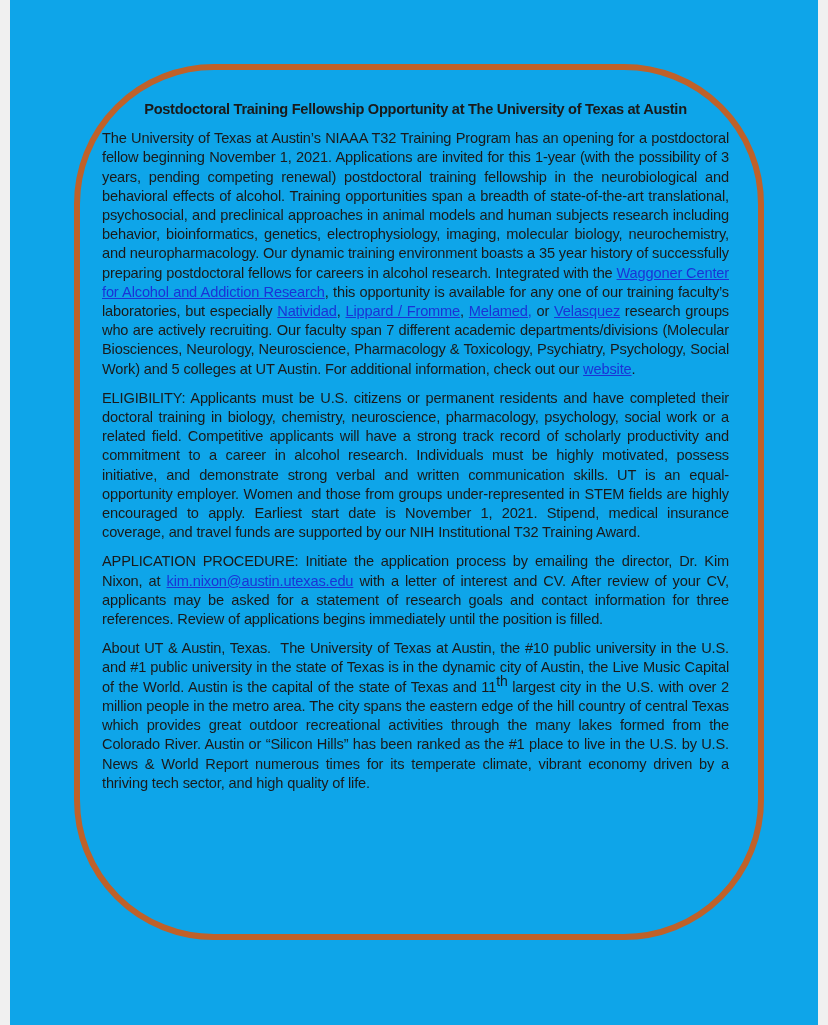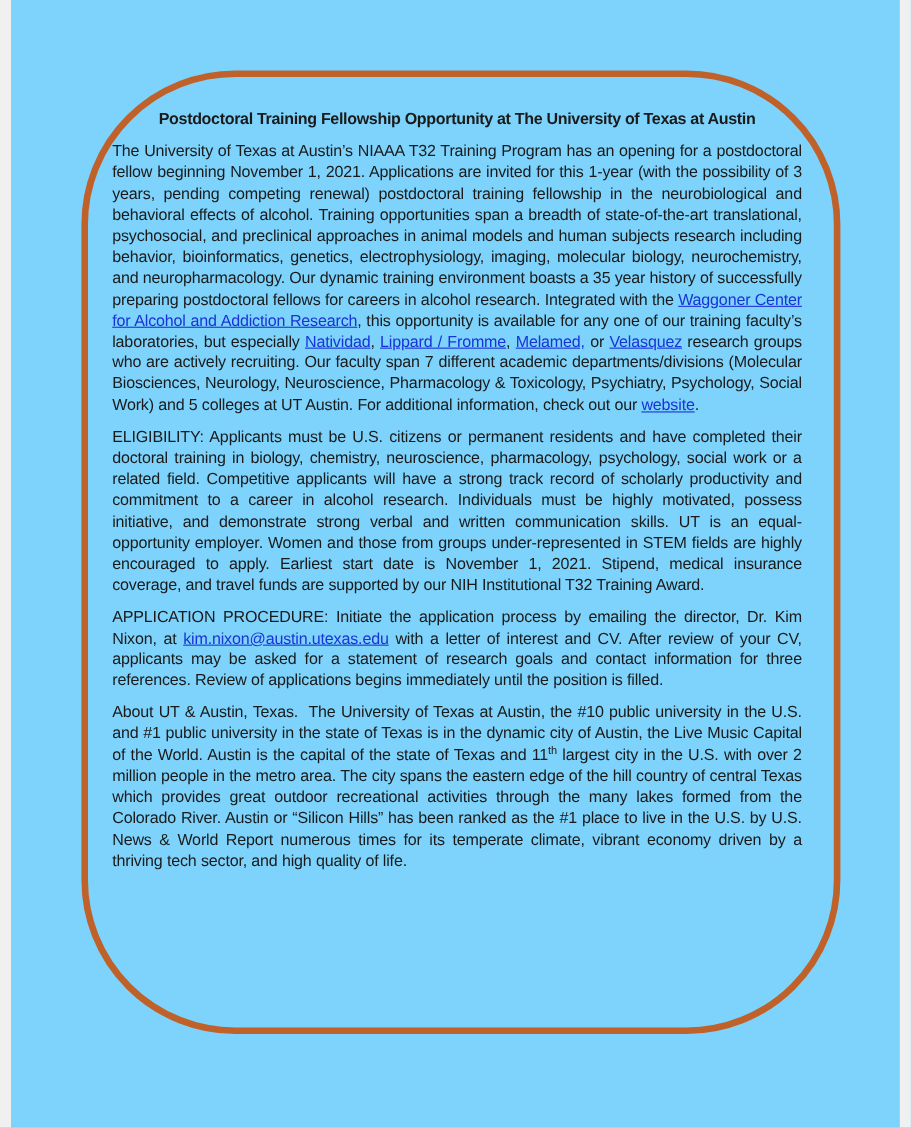"Postdoctoral Training Fellowship" .page { background: #7dd3fc -> #0ea5e9 }
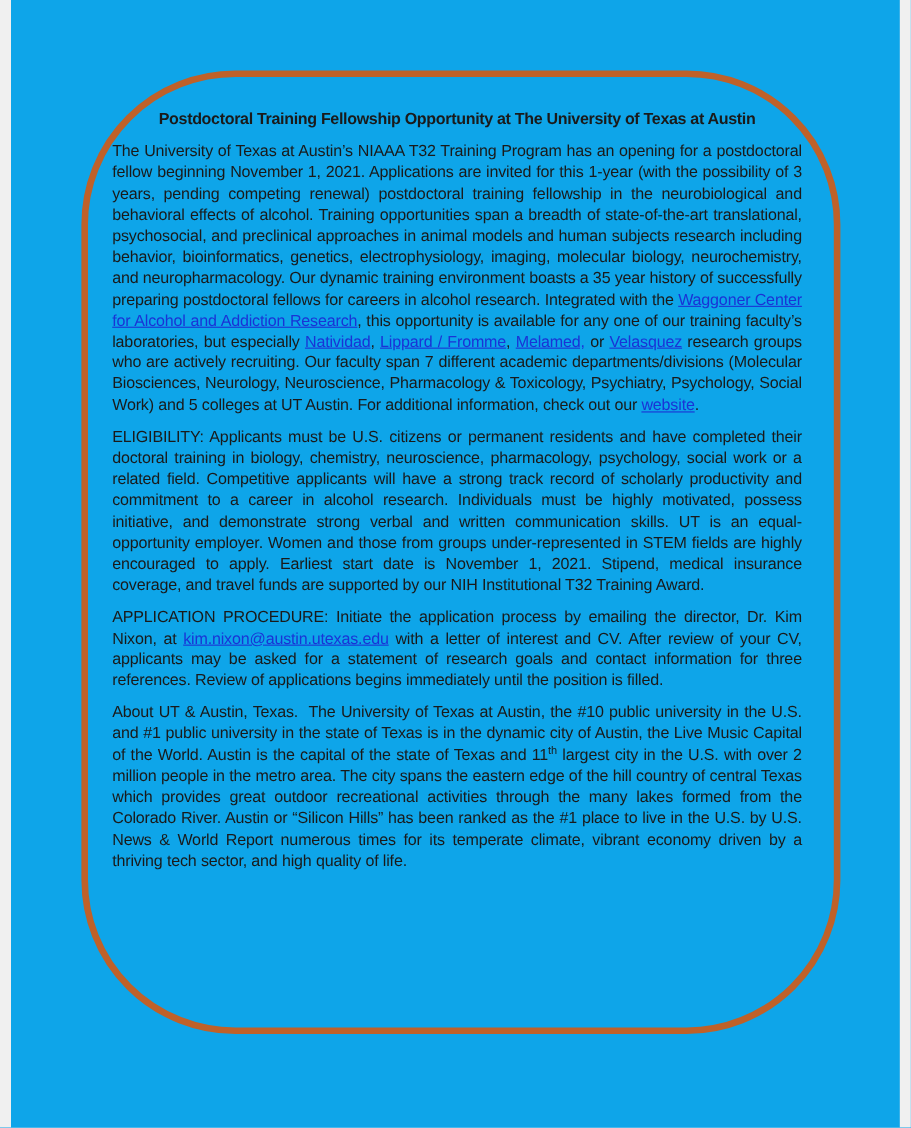"th" sup { font-size: 10px -> 14px }
